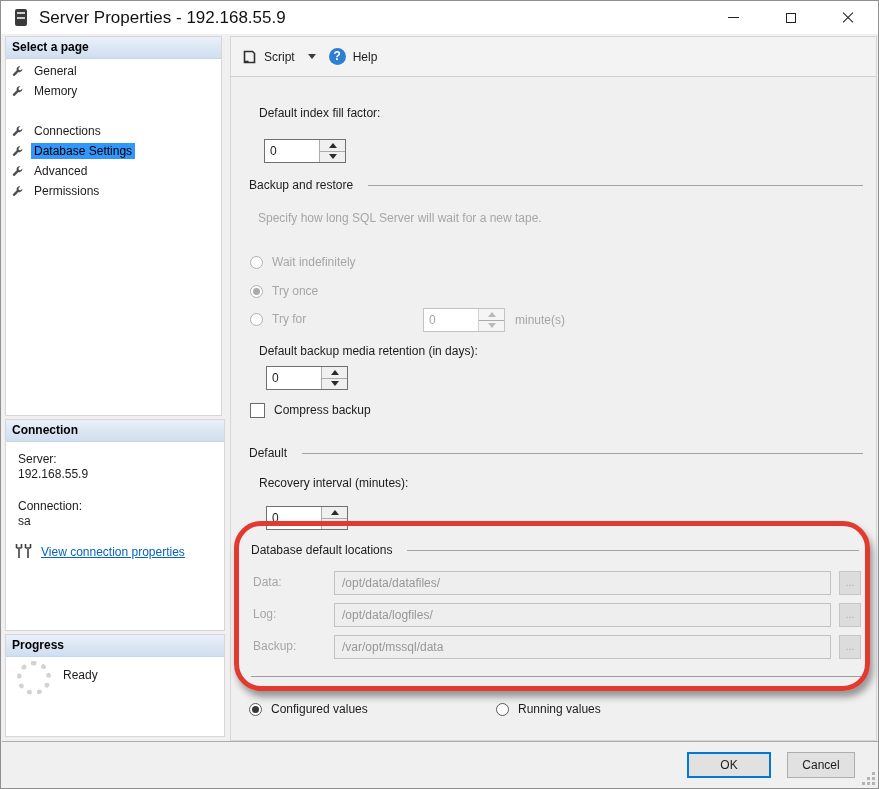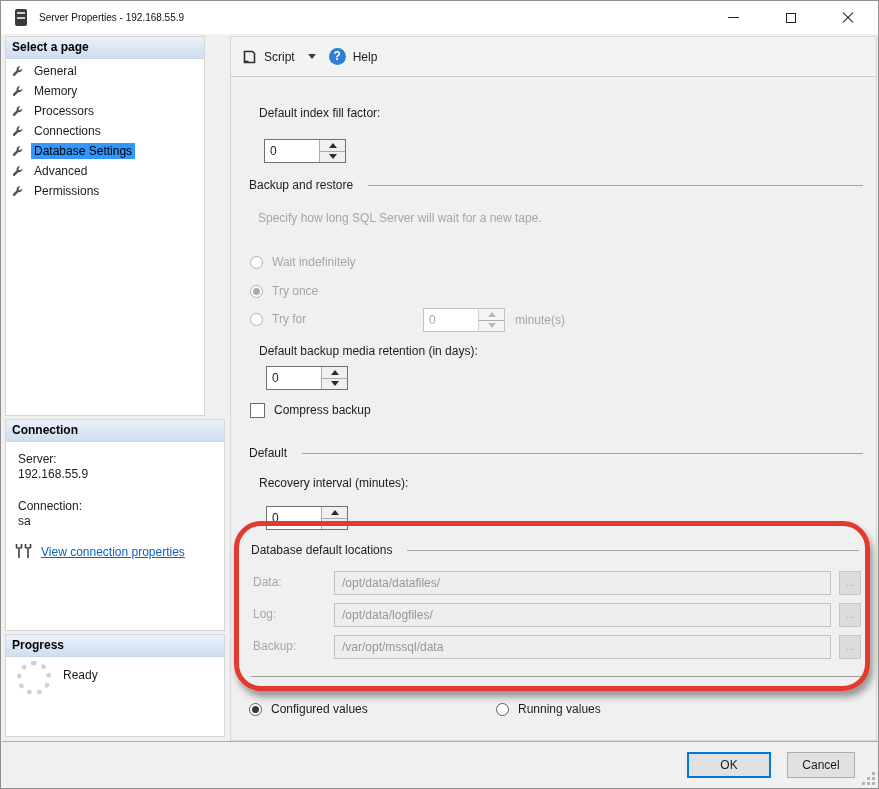"Server Properties - 192.168.55.9" .title-text { font-size: 10px -> 17px }
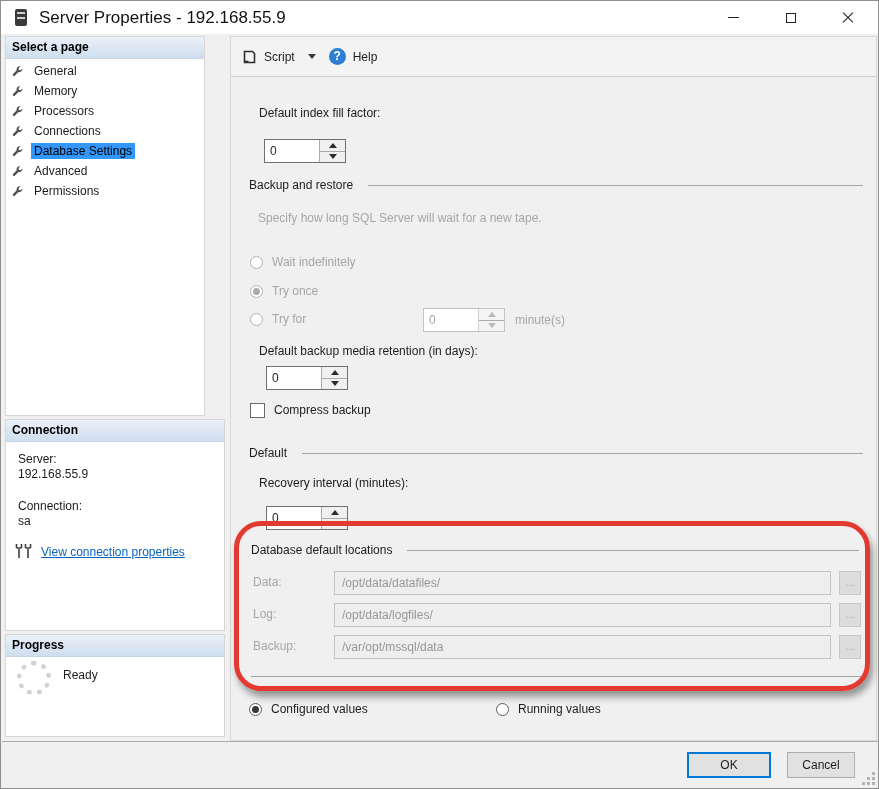"Select a page" div.abs { width: 200px -> 217px }
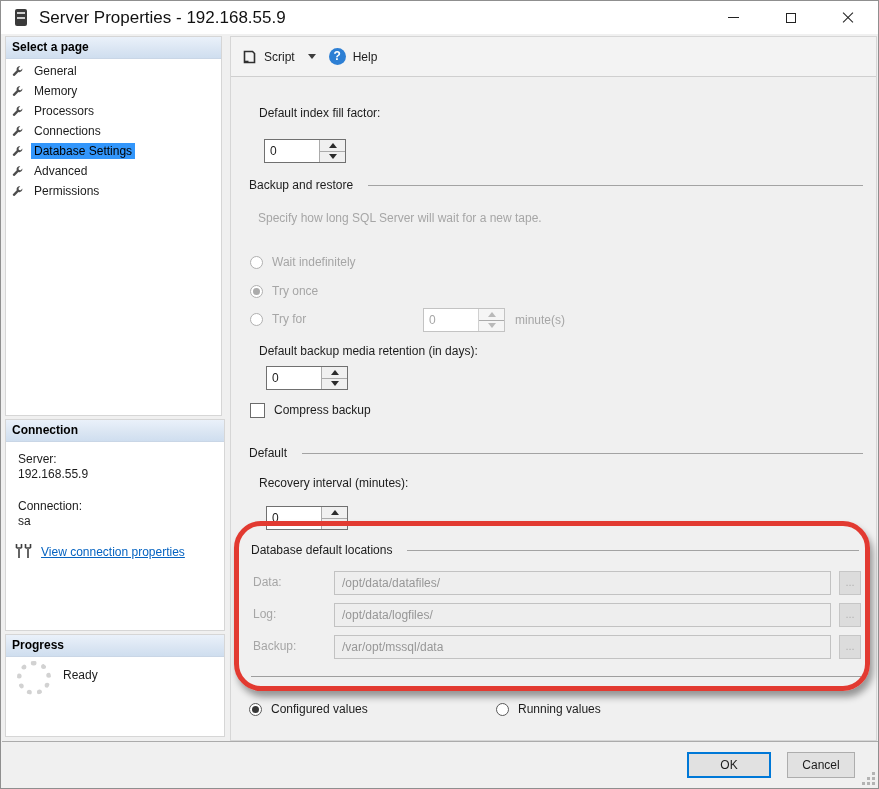"Processors" div.abs { html: <div> <svg> <use></use> </svg> <span>Processors</span> </div> -> none }
